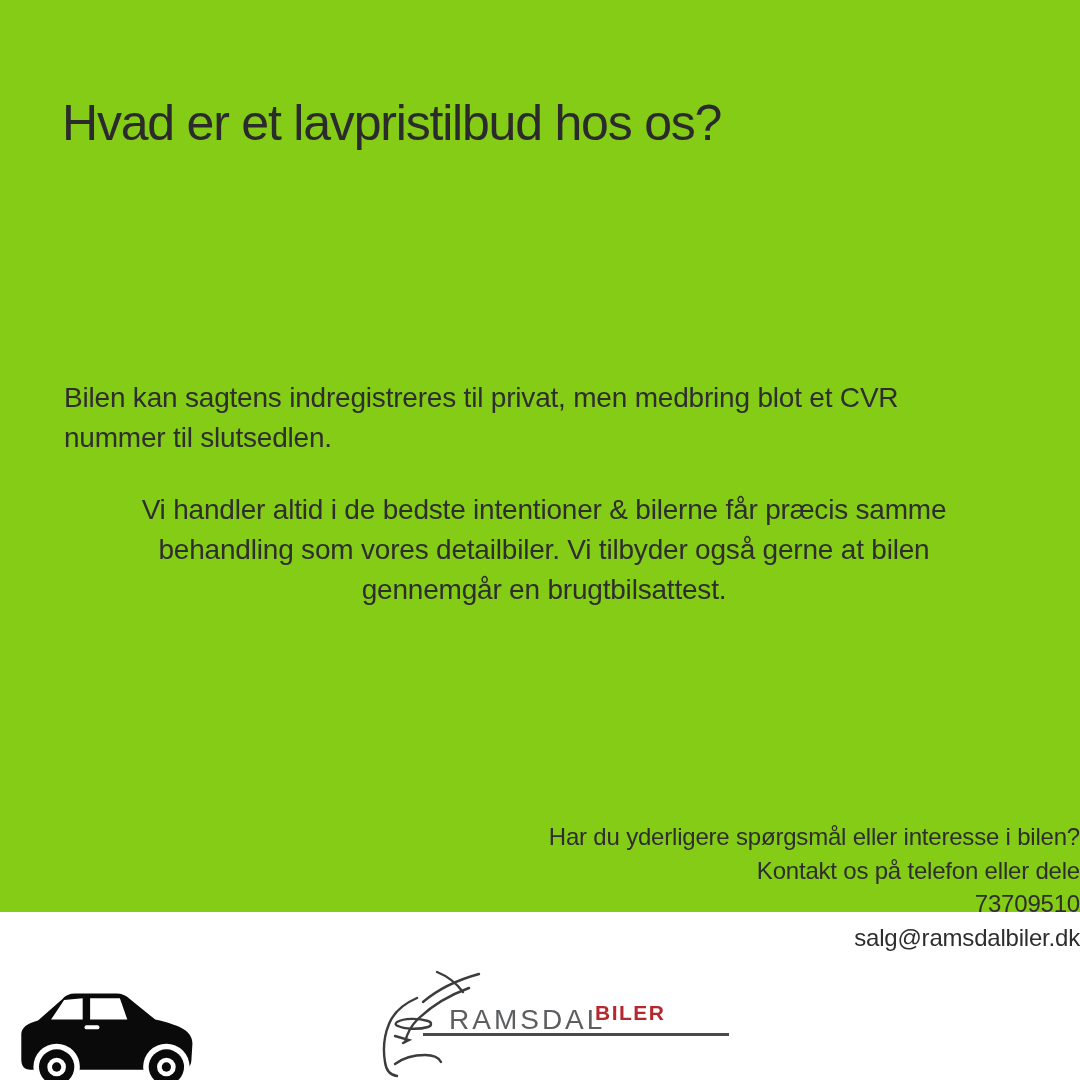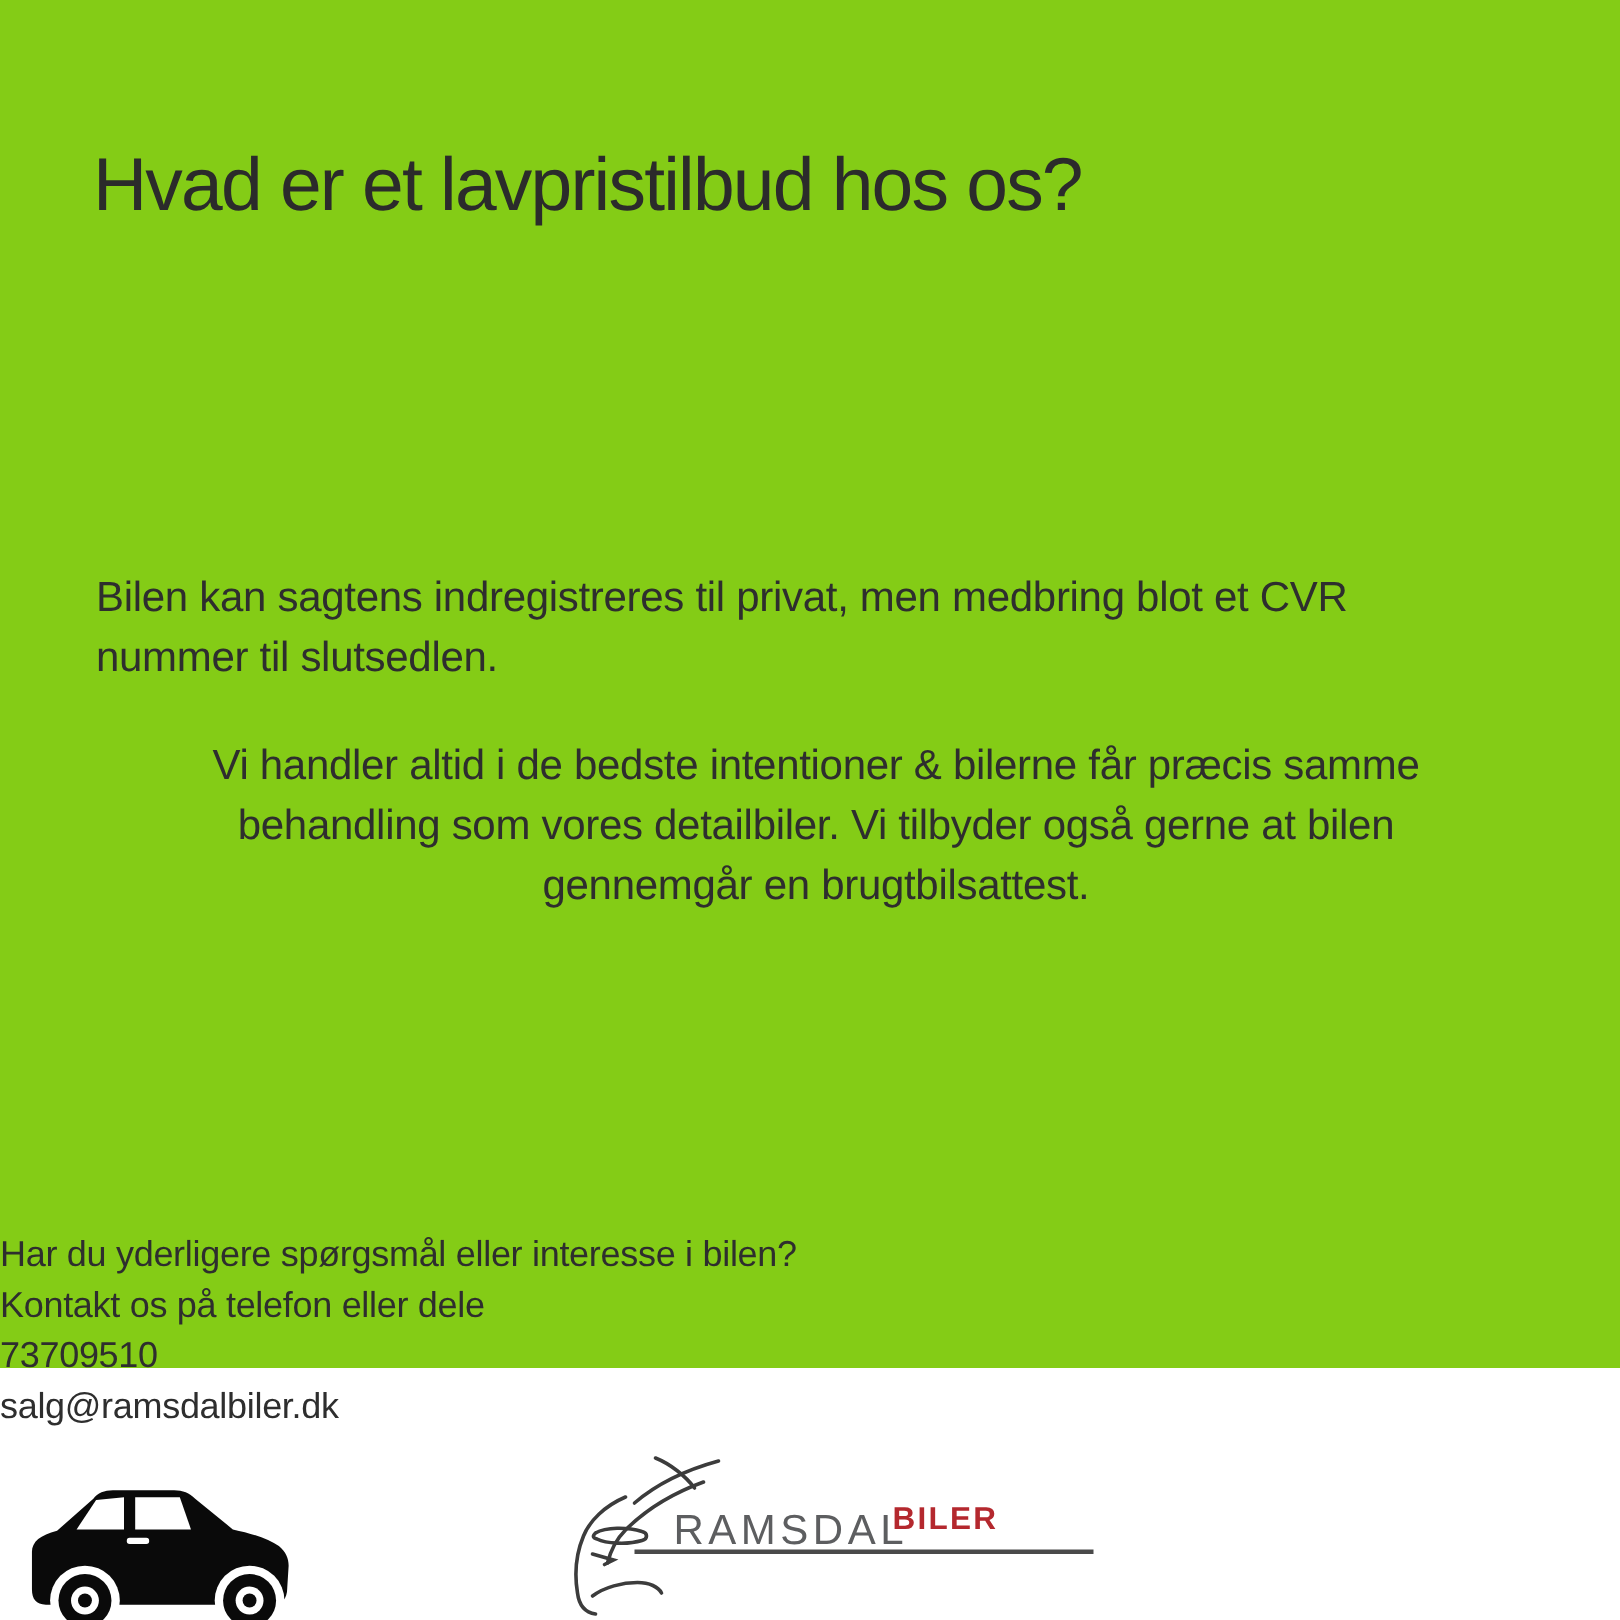"Har du yderligere spørgsmål eller" .contact { text-align: left -> right }
